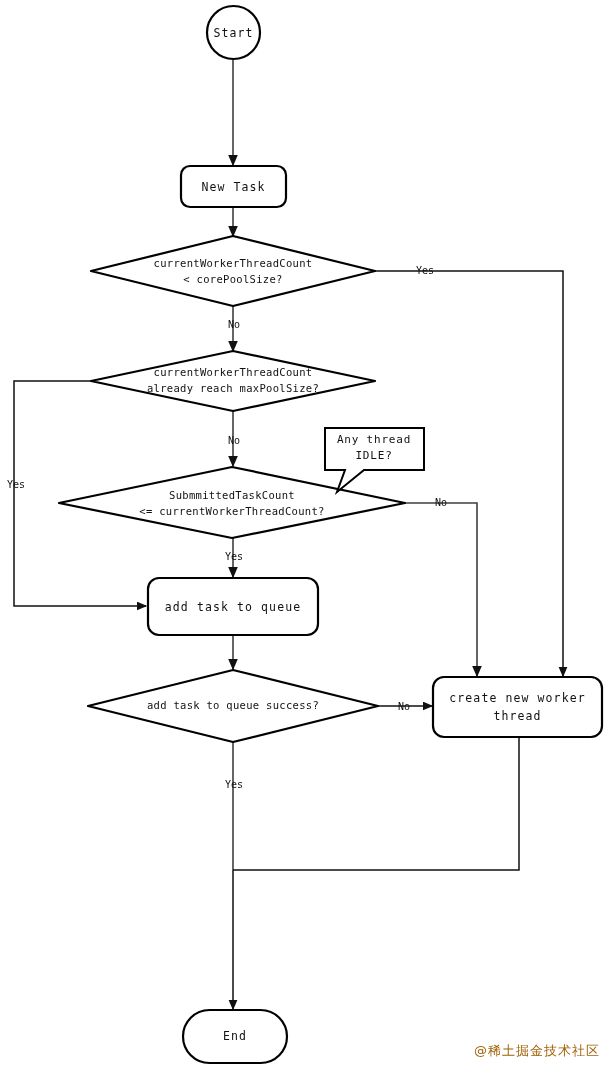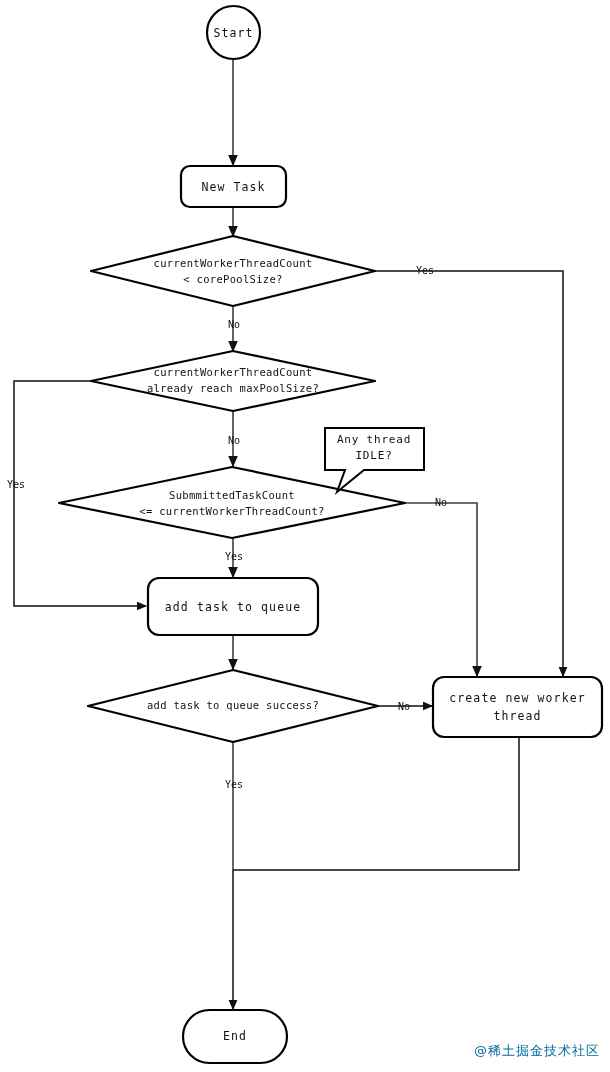"@稀土掘金技术社区" .watermark { color: #0369a1 -> #a16207 }
